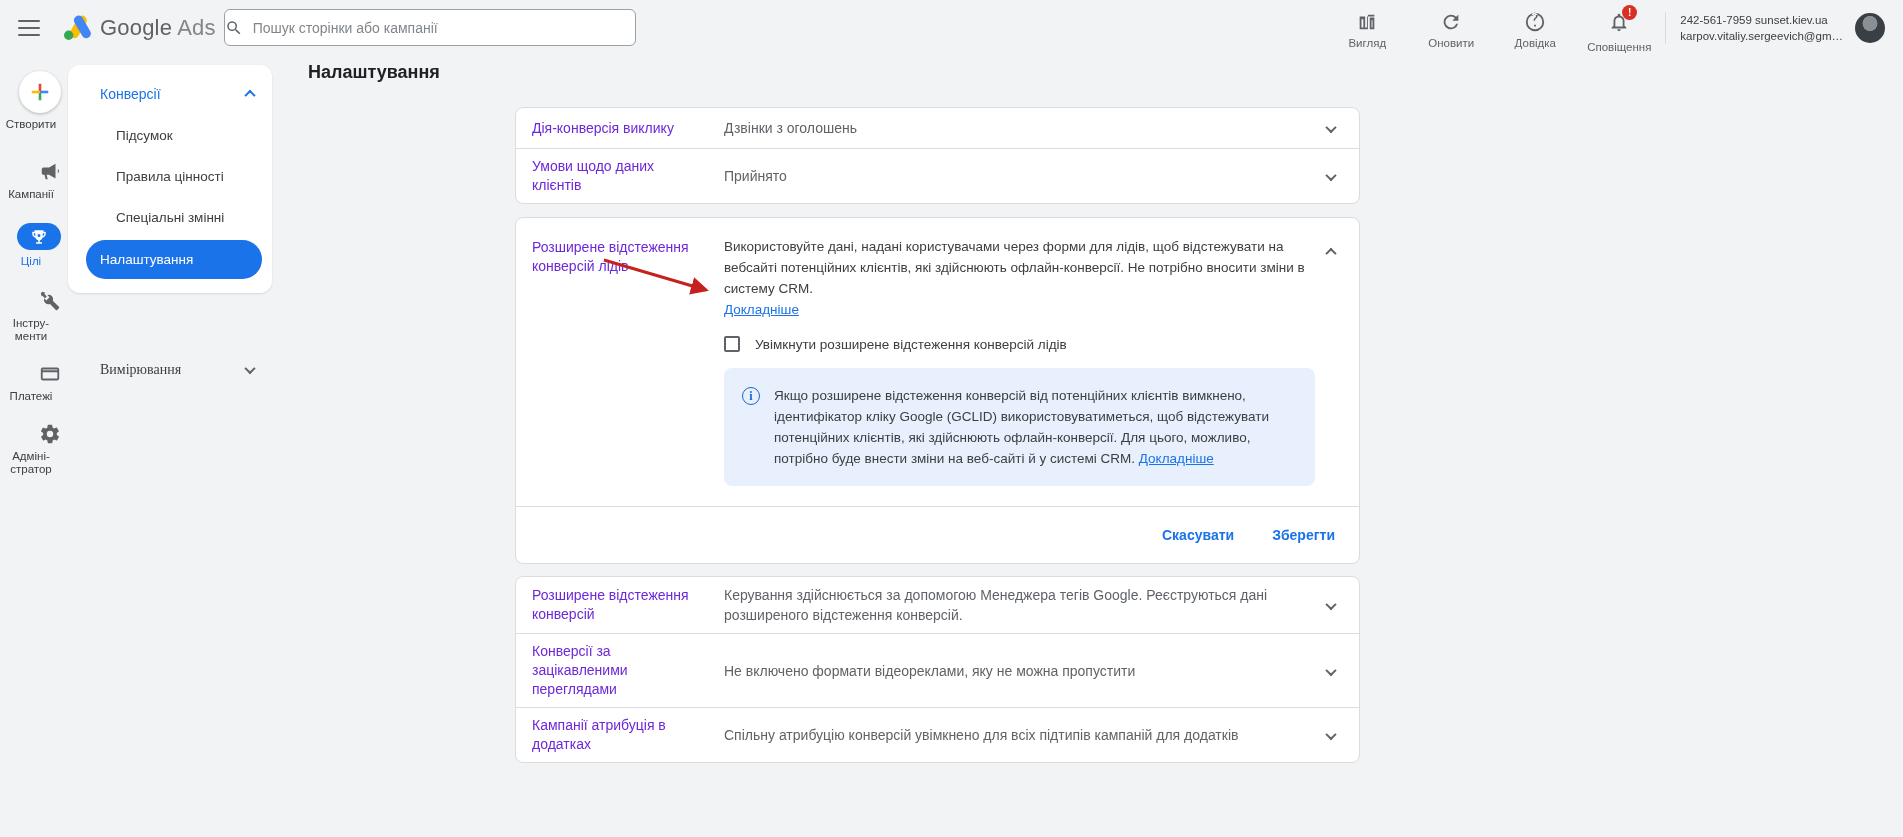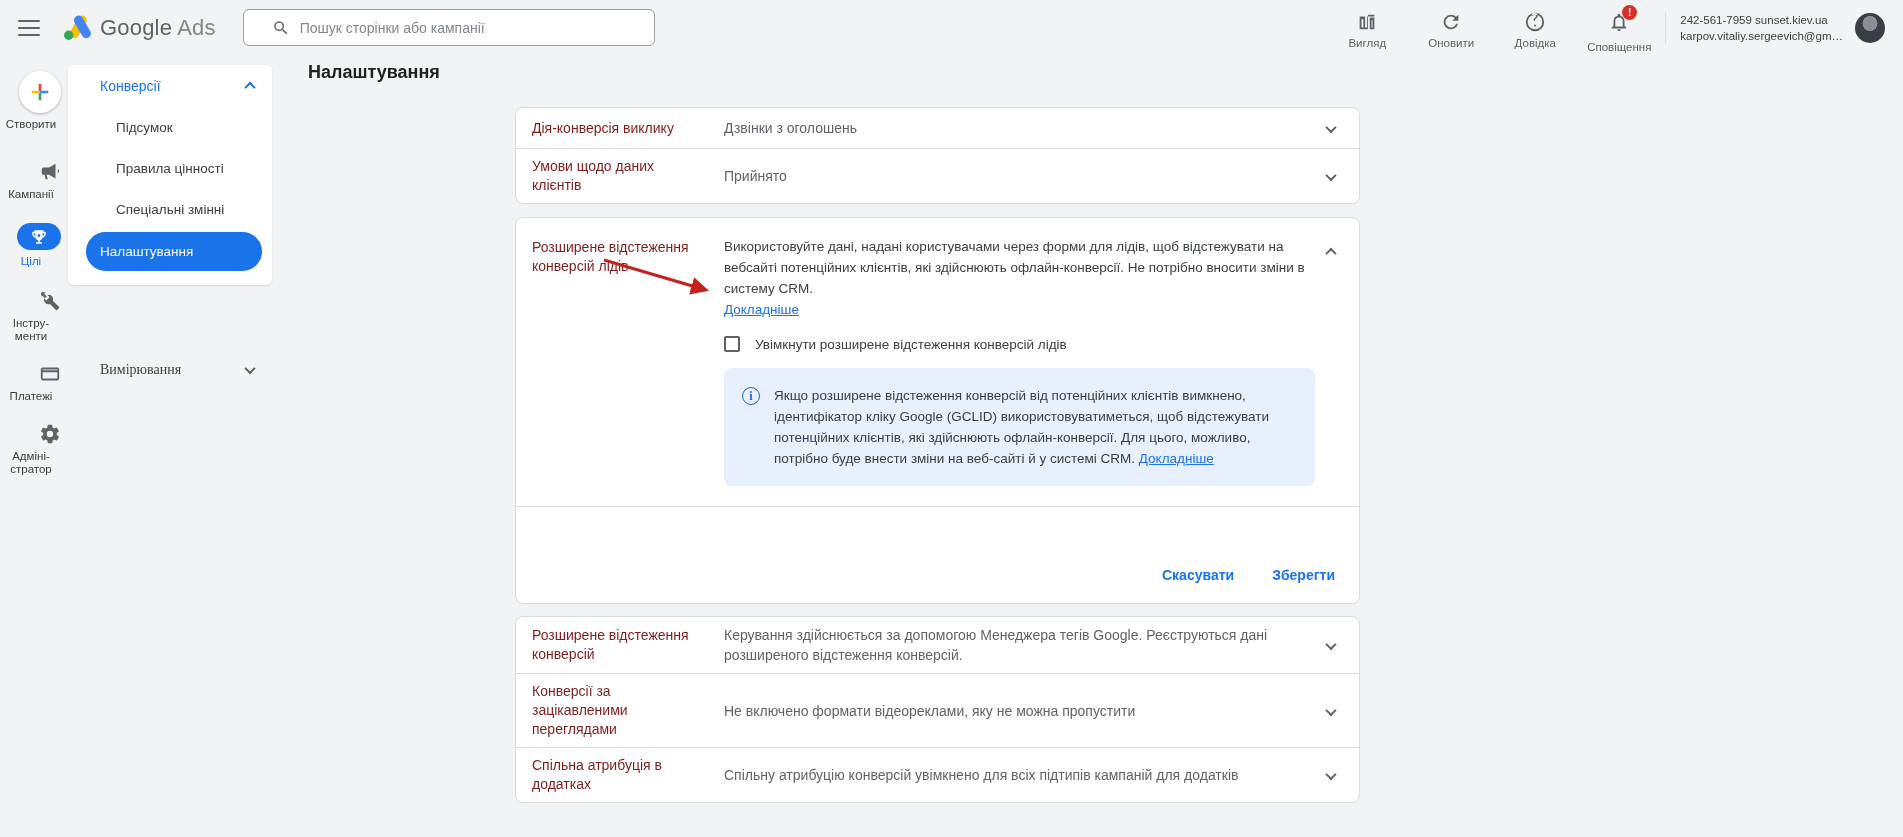"Пошук сторінки або кампанії" .searchbox { margin-left: 27px -> 8px; padding: 0 28px -> 0 0 }
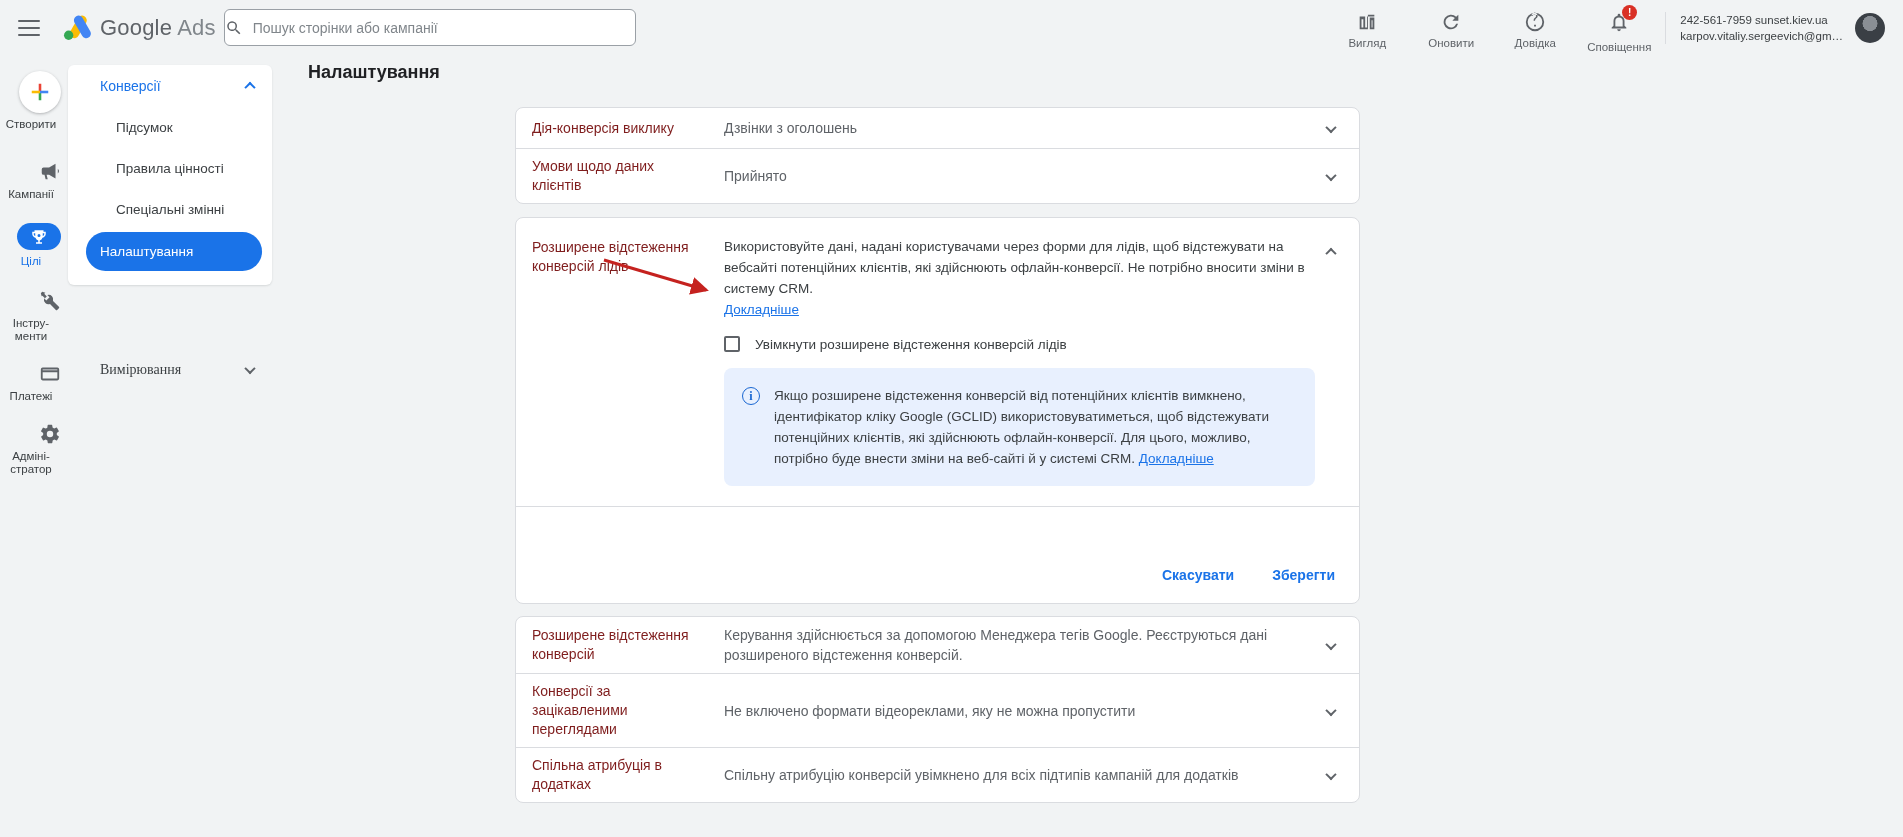"Конверсії" #sidebar { border-radius: 6px -> 12px; padding: 0 0 12px -> 8px 0 12px }
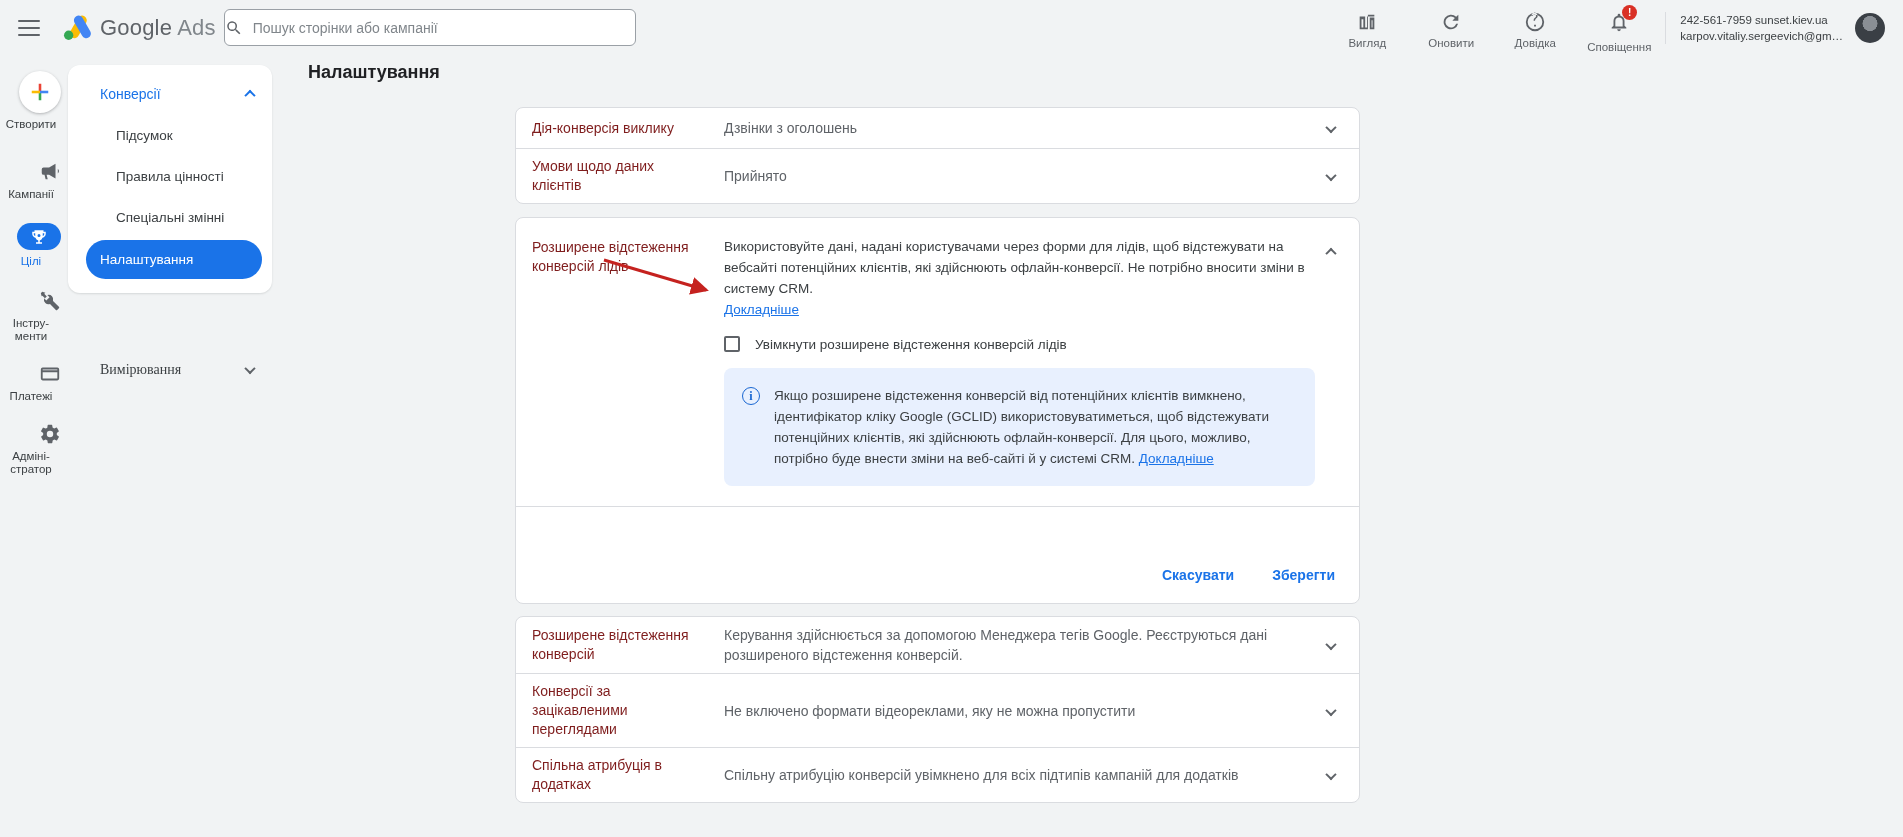"Дія-конверсія виклику" .p-label { color: #7f1d1d -> #6d28d9 }
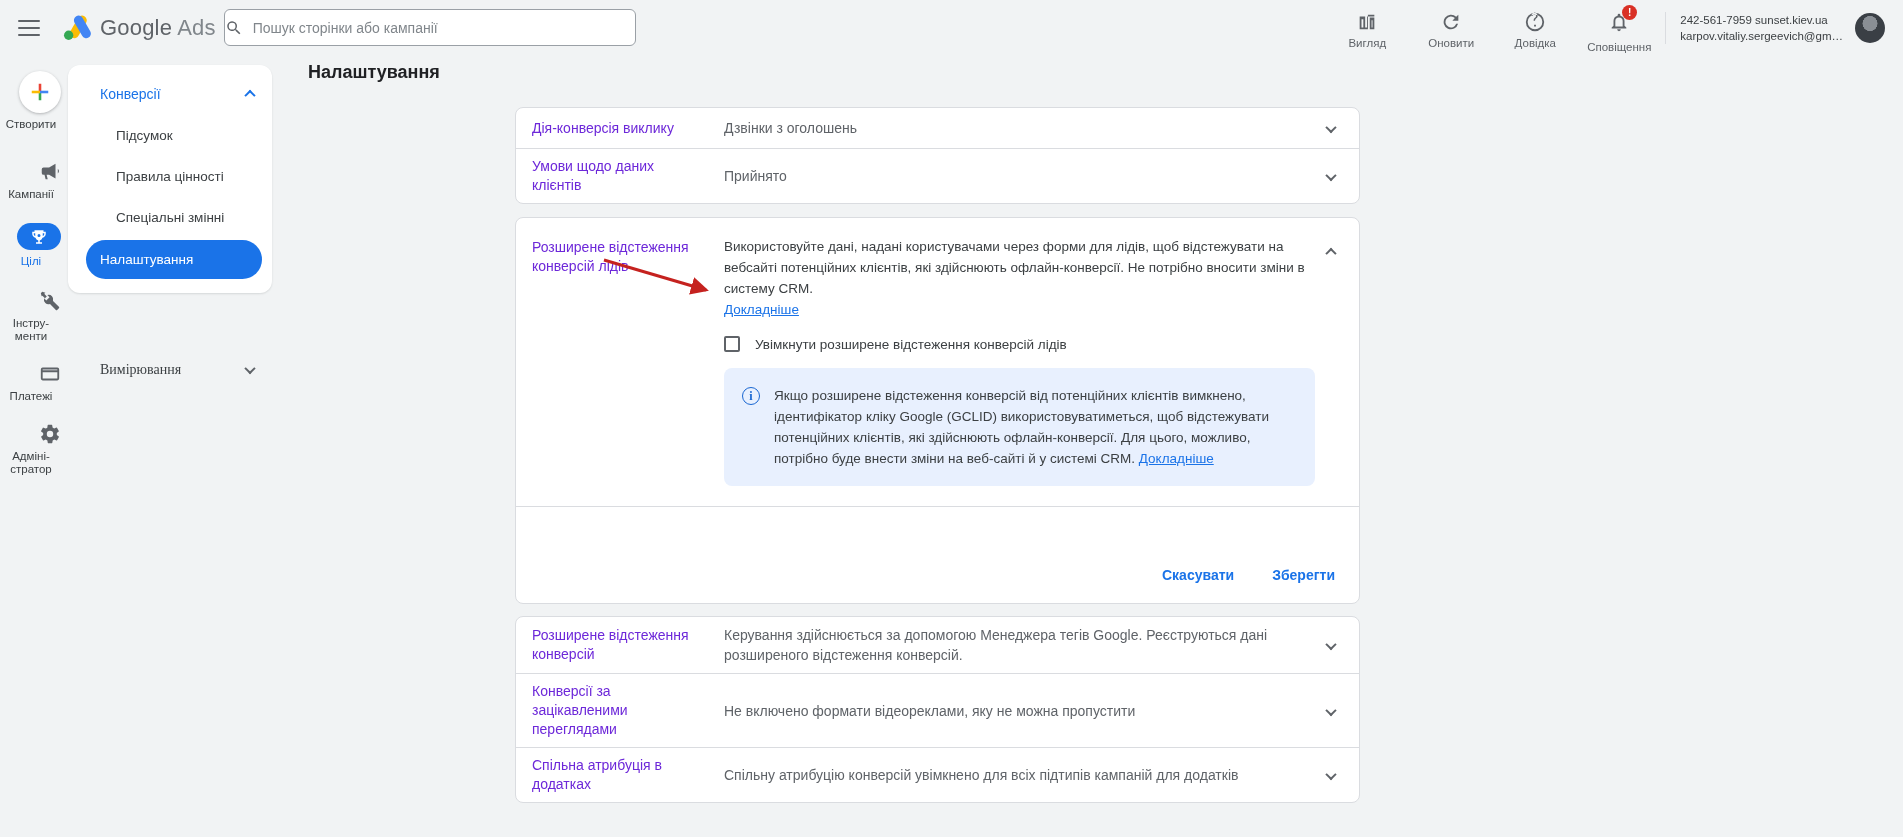"Скасувати" .text-btn { margin-top: 40px -> none }
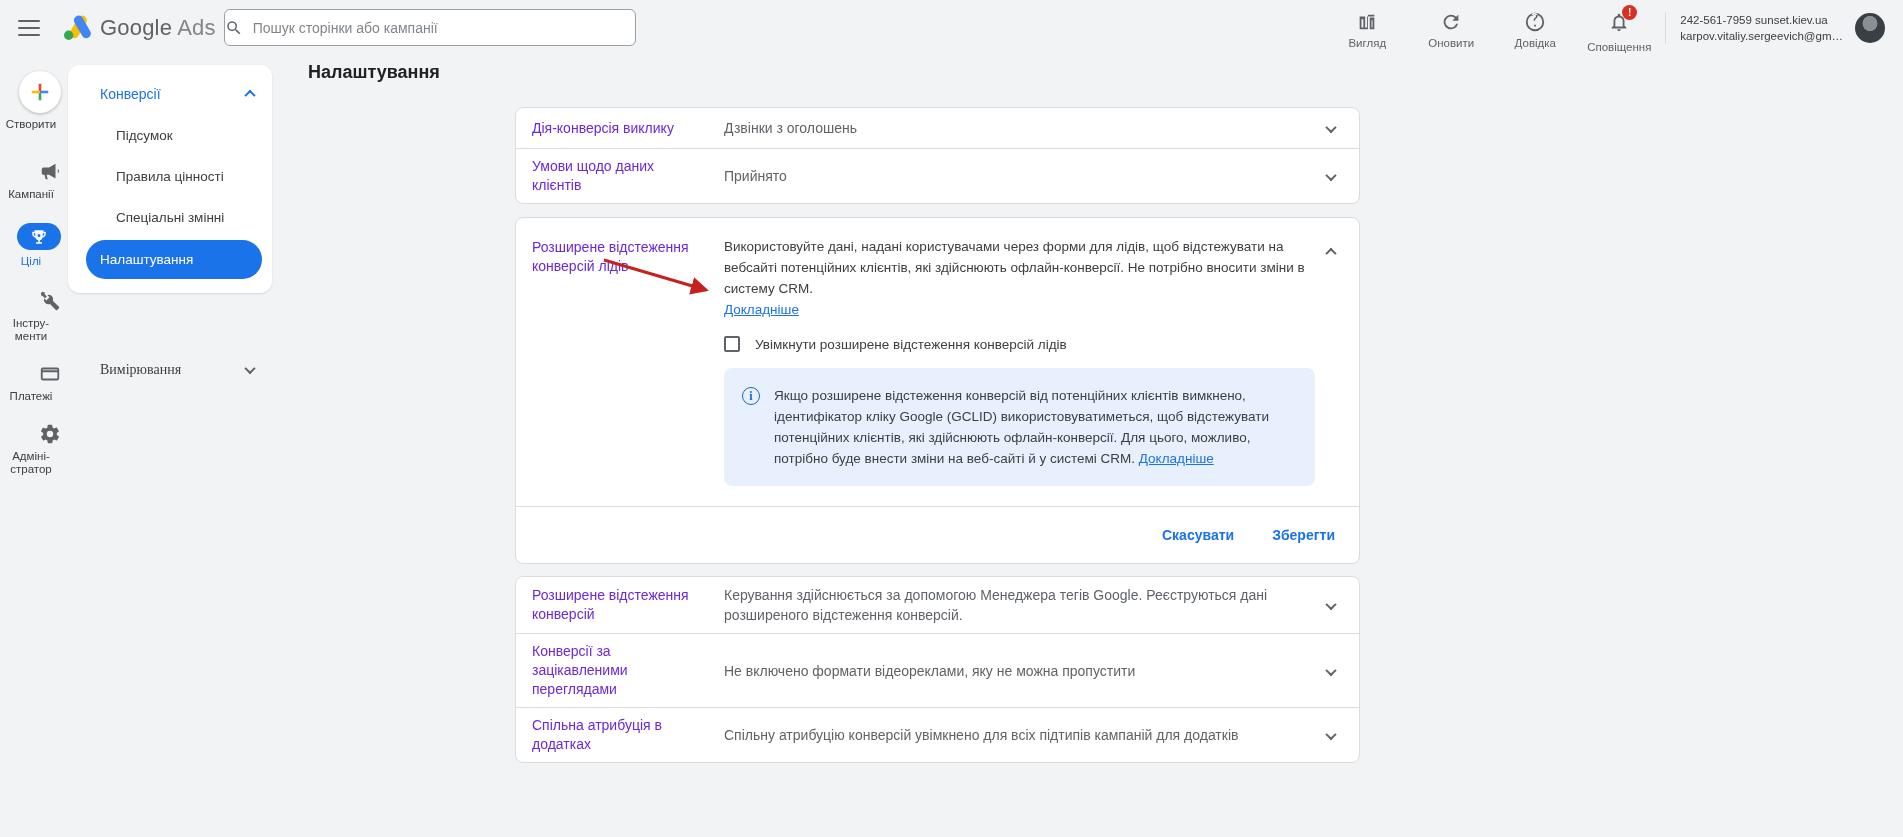"Спільна атрибуція в додатках" div.p-label { text: Спільна -> Кампанії }
